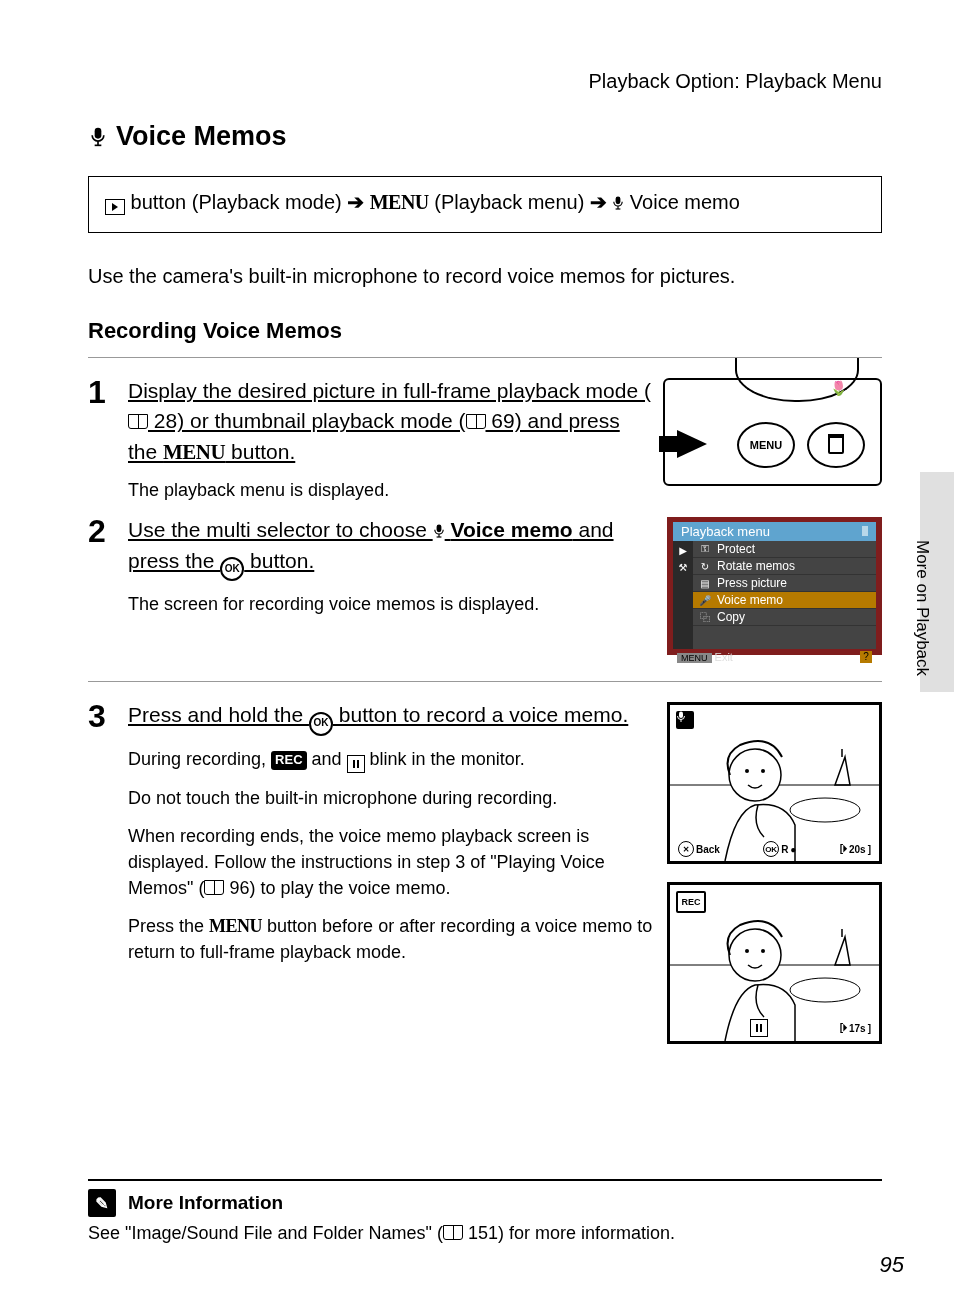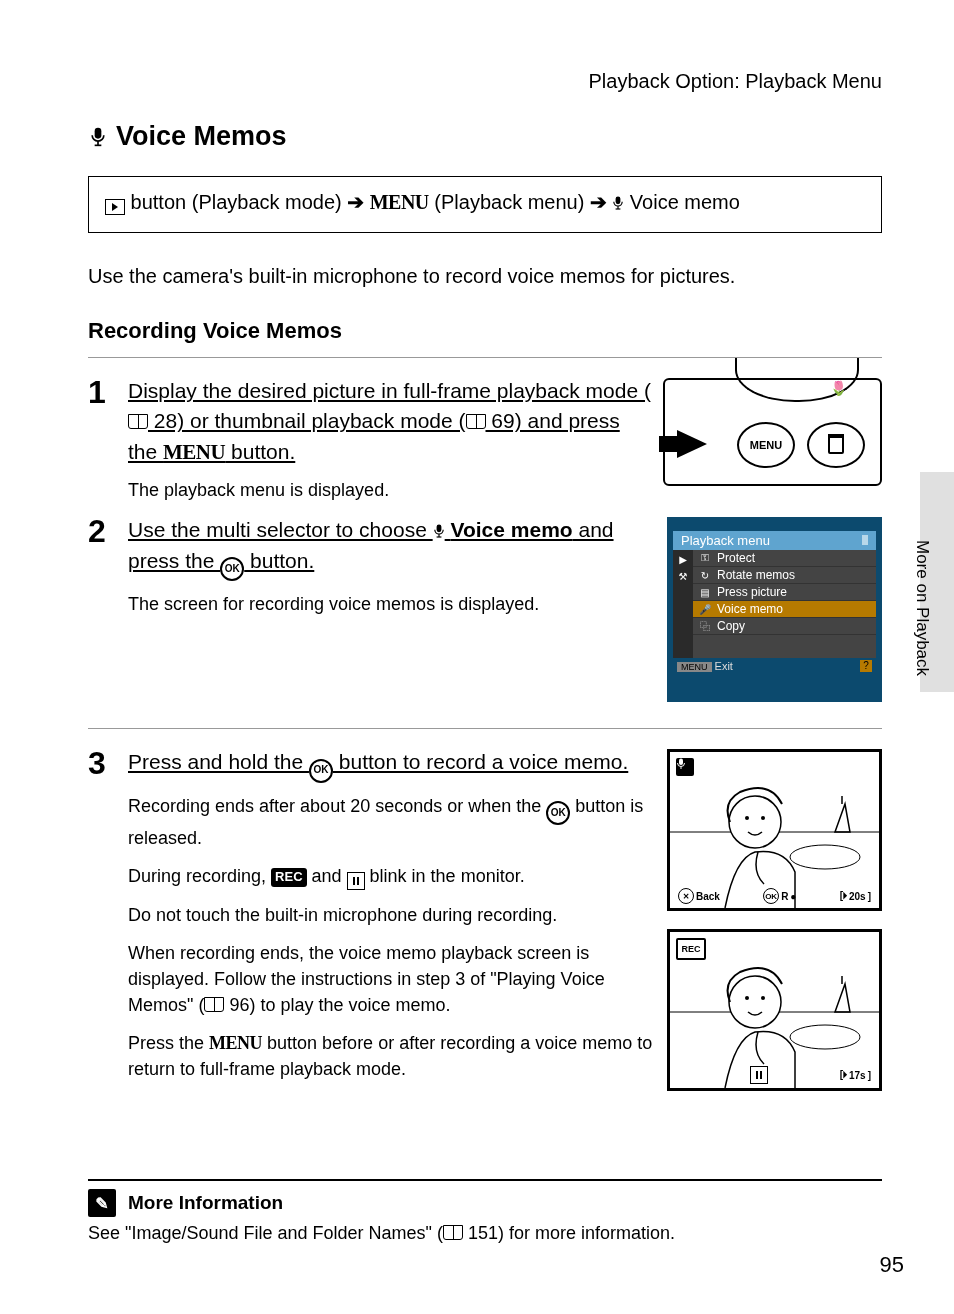"Playback menu" .lcd-menu { background: #0c4a6e -> #7f1d1d; height: 185px -> 138px; padding: 14px 6px 4px 6px -> 5px 6px 4px 6px }
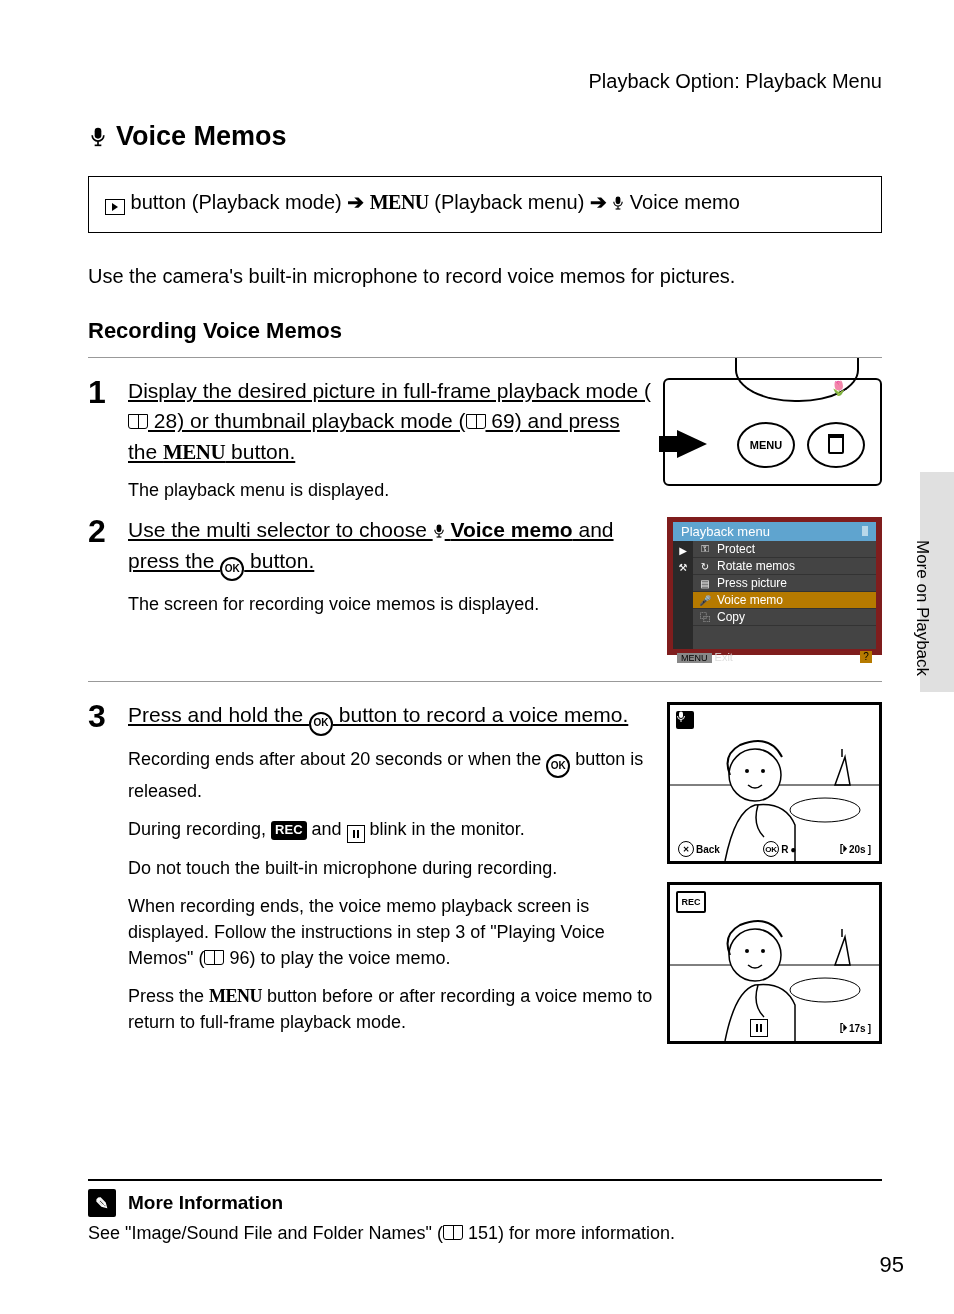"Recording ends after about 20" div.step-note { html: <div> <span>Recording ends after about 20 seconds or when the </span><span>OK</span><span> button is released.</span> </div> -> none }
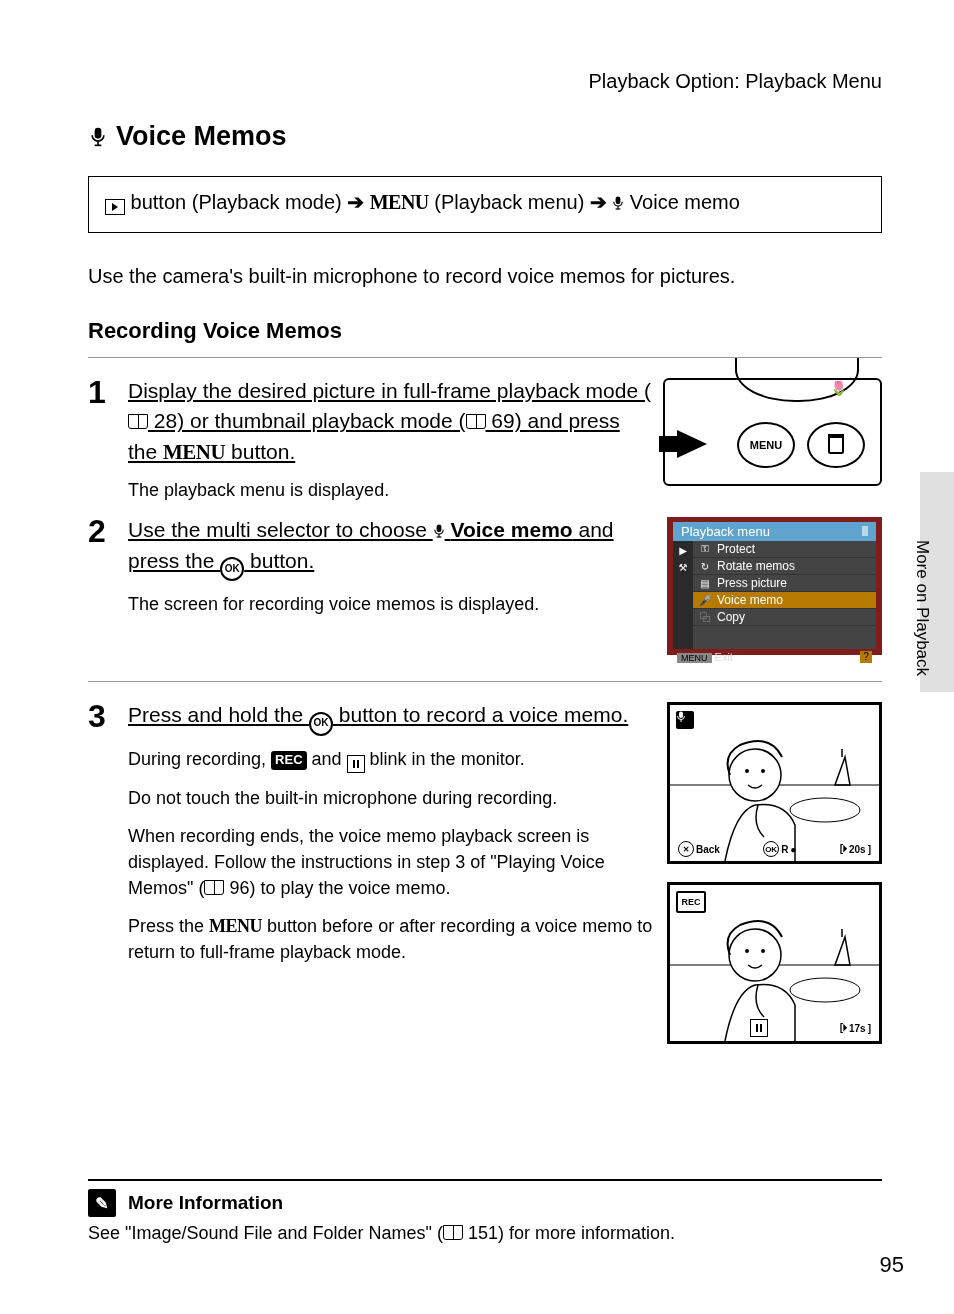"95" .page-num { font-style: none -> italic }
